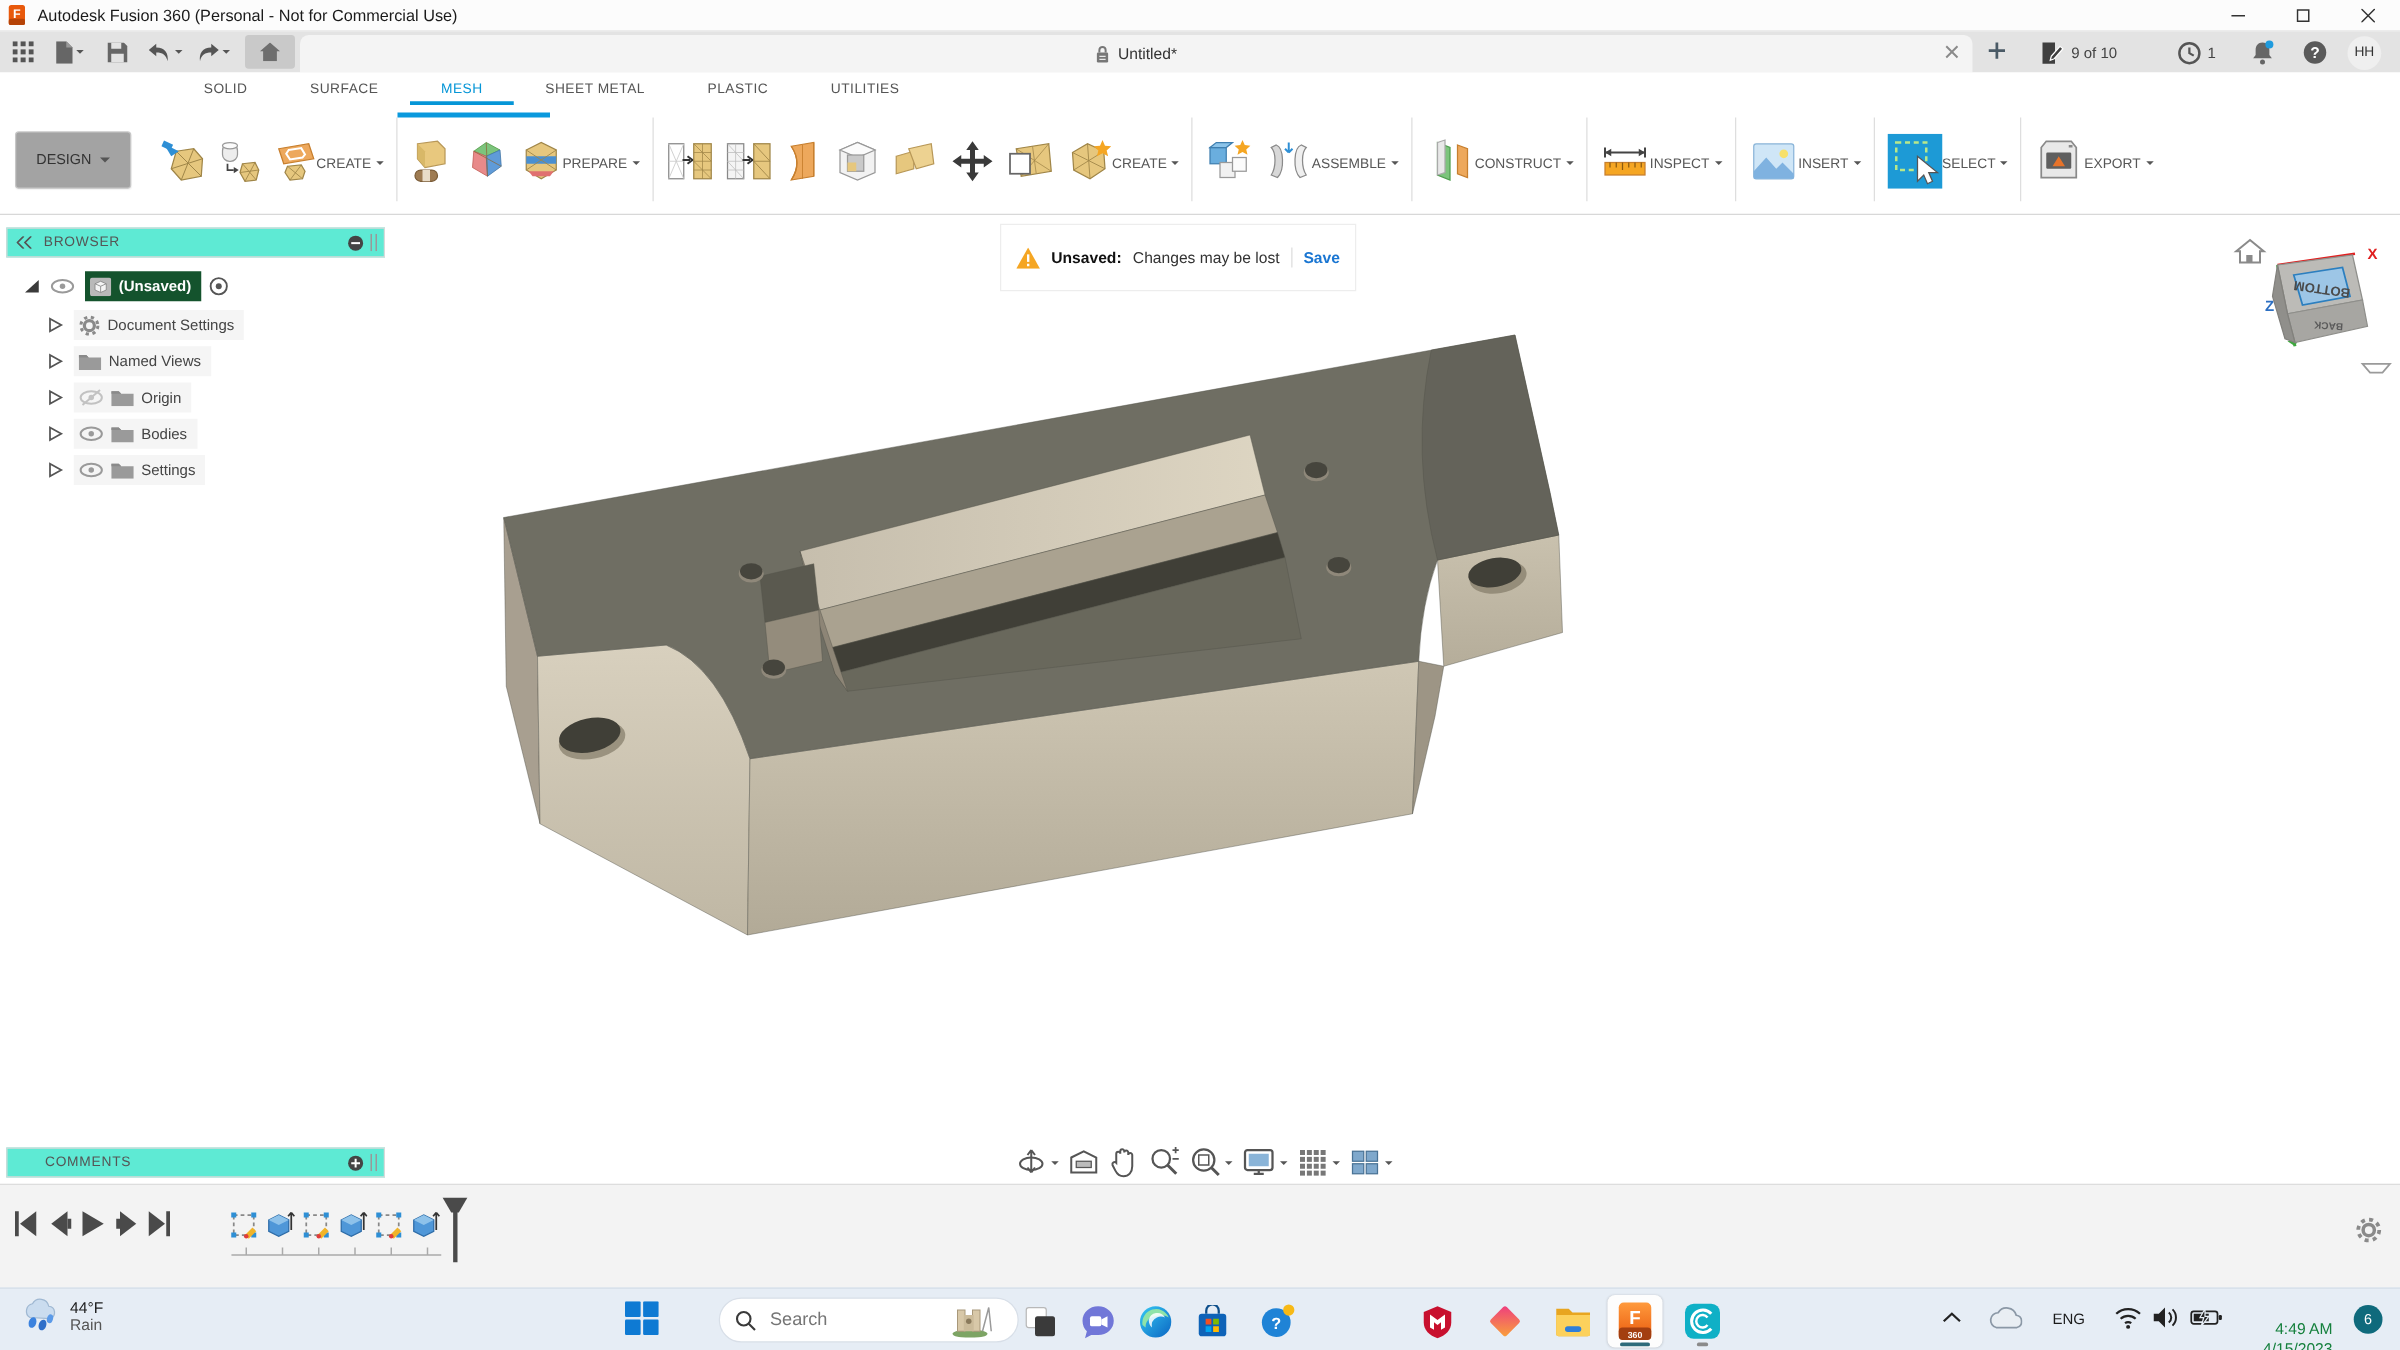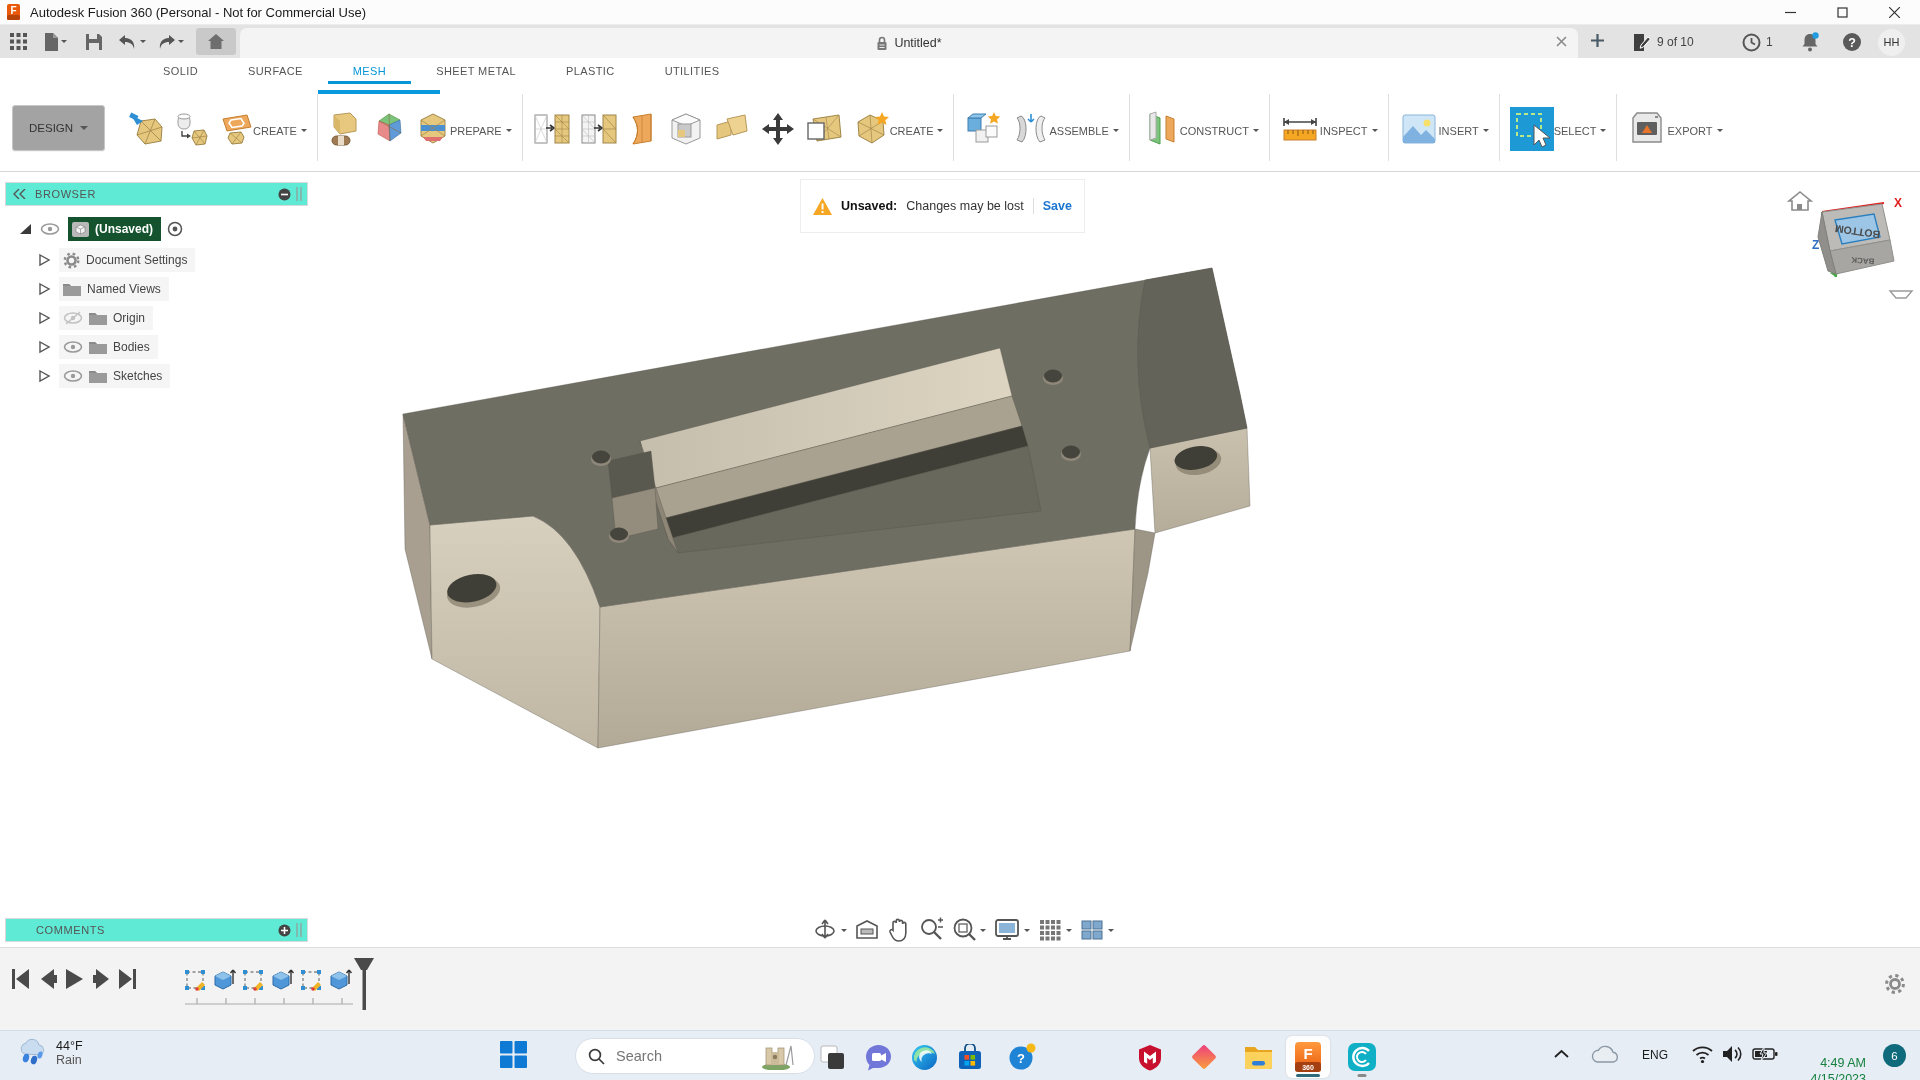"Sketches" span.tlabel { text: Sketches -> Settings }
